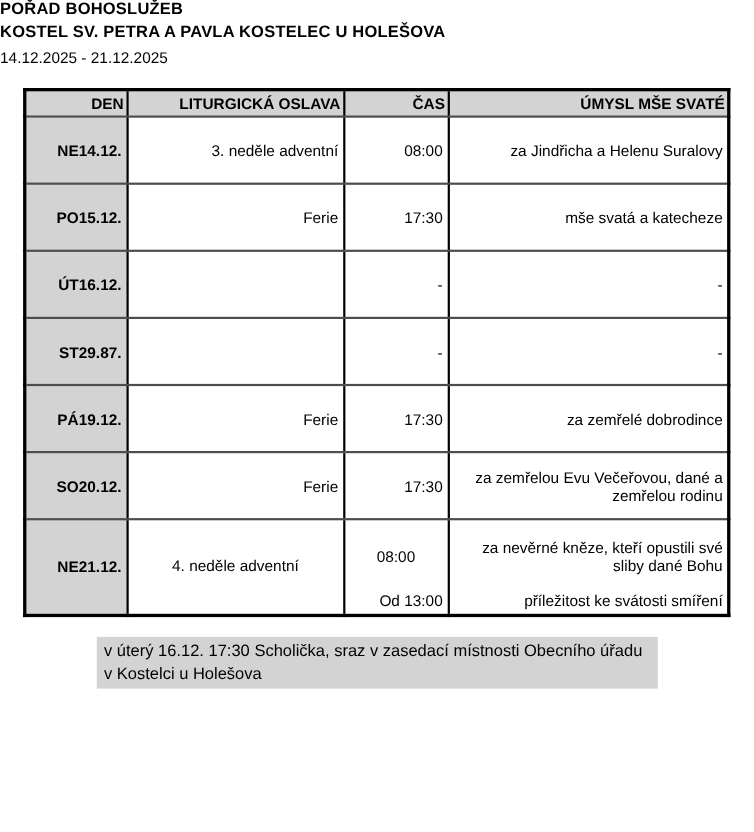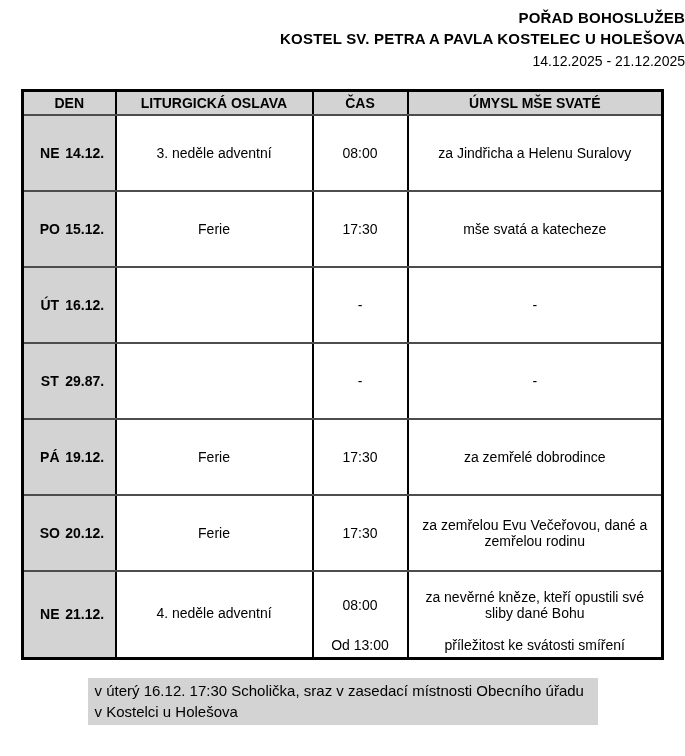"POŘAD BOHOSLUŽEB" .header { padding-top: 9px -> none; text-align: right -> left }
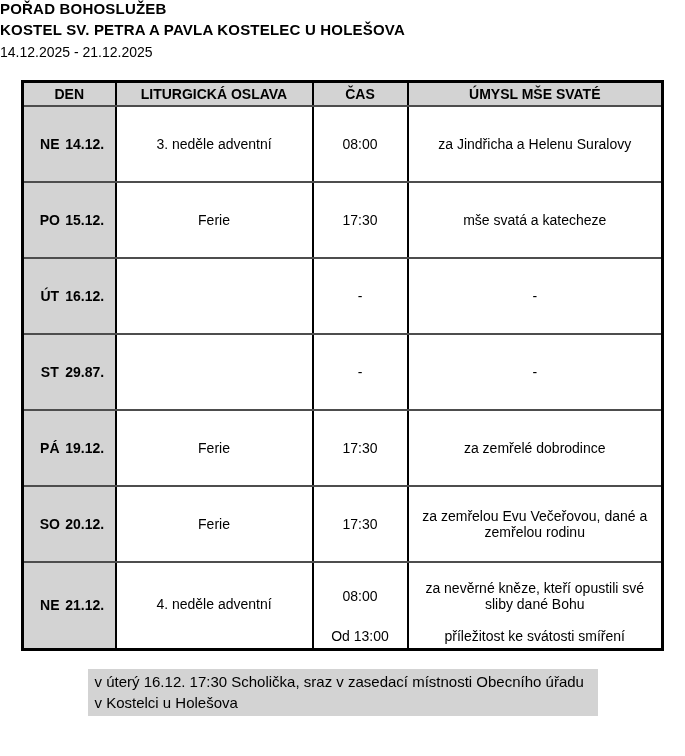"DEN" table.schedule th, table.schedule td { text-align: center -> right }
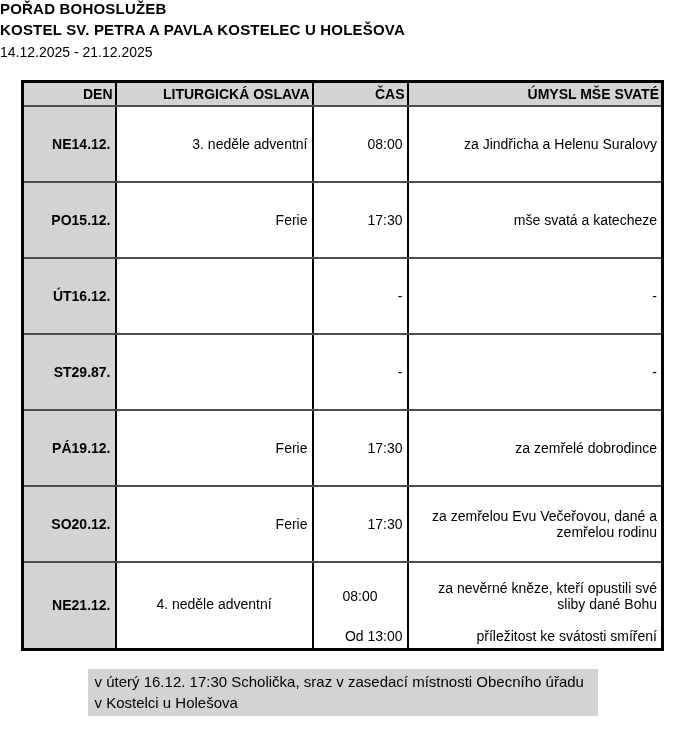"NE14.12." tr.row { height: 76px -> 61px }
